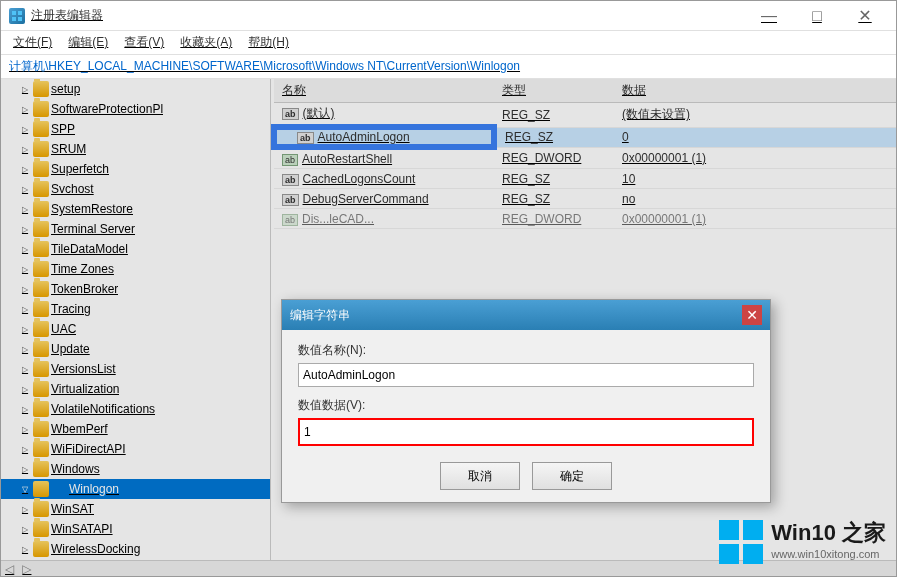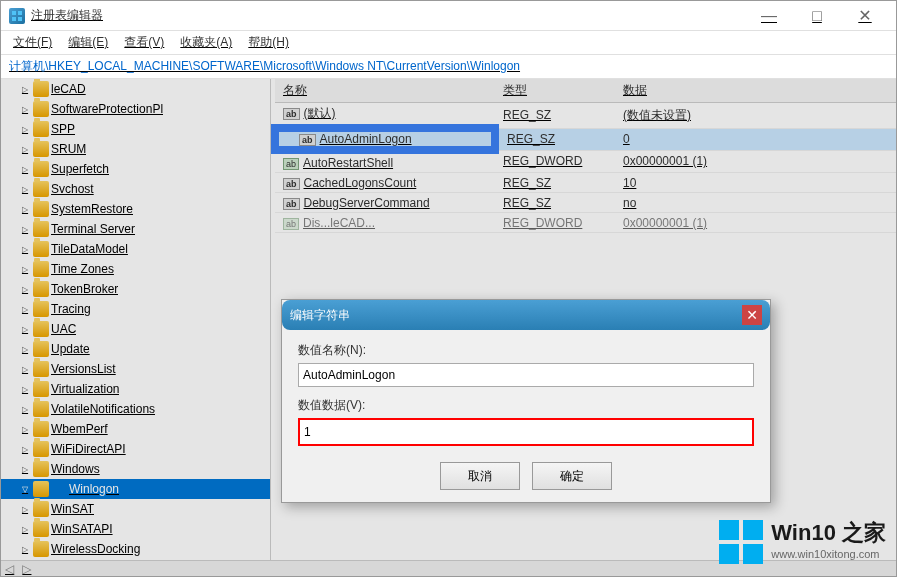"leCAD" span.tree-label { text: leCAD -> setup }
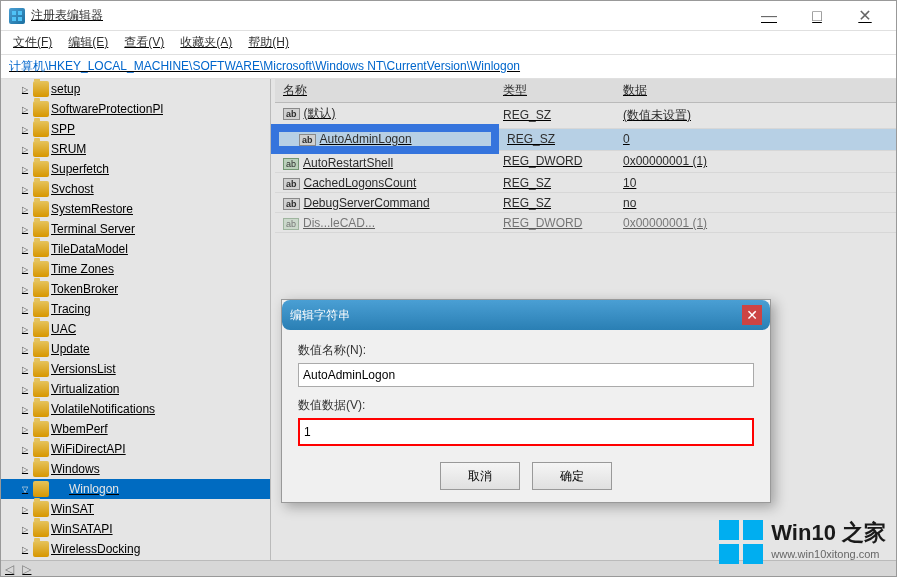"ab AutoAdminLogon" td { border: 8px solid #3b82f6 -> 6px solid #3b82f6 }
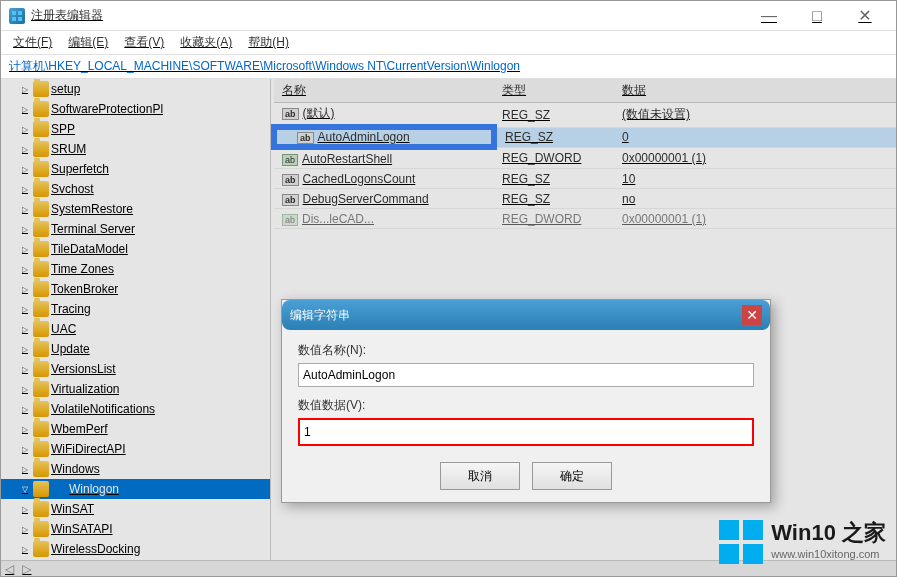"编辑字符串" .dialog-title-bar { border-radius: 8px -> none }
